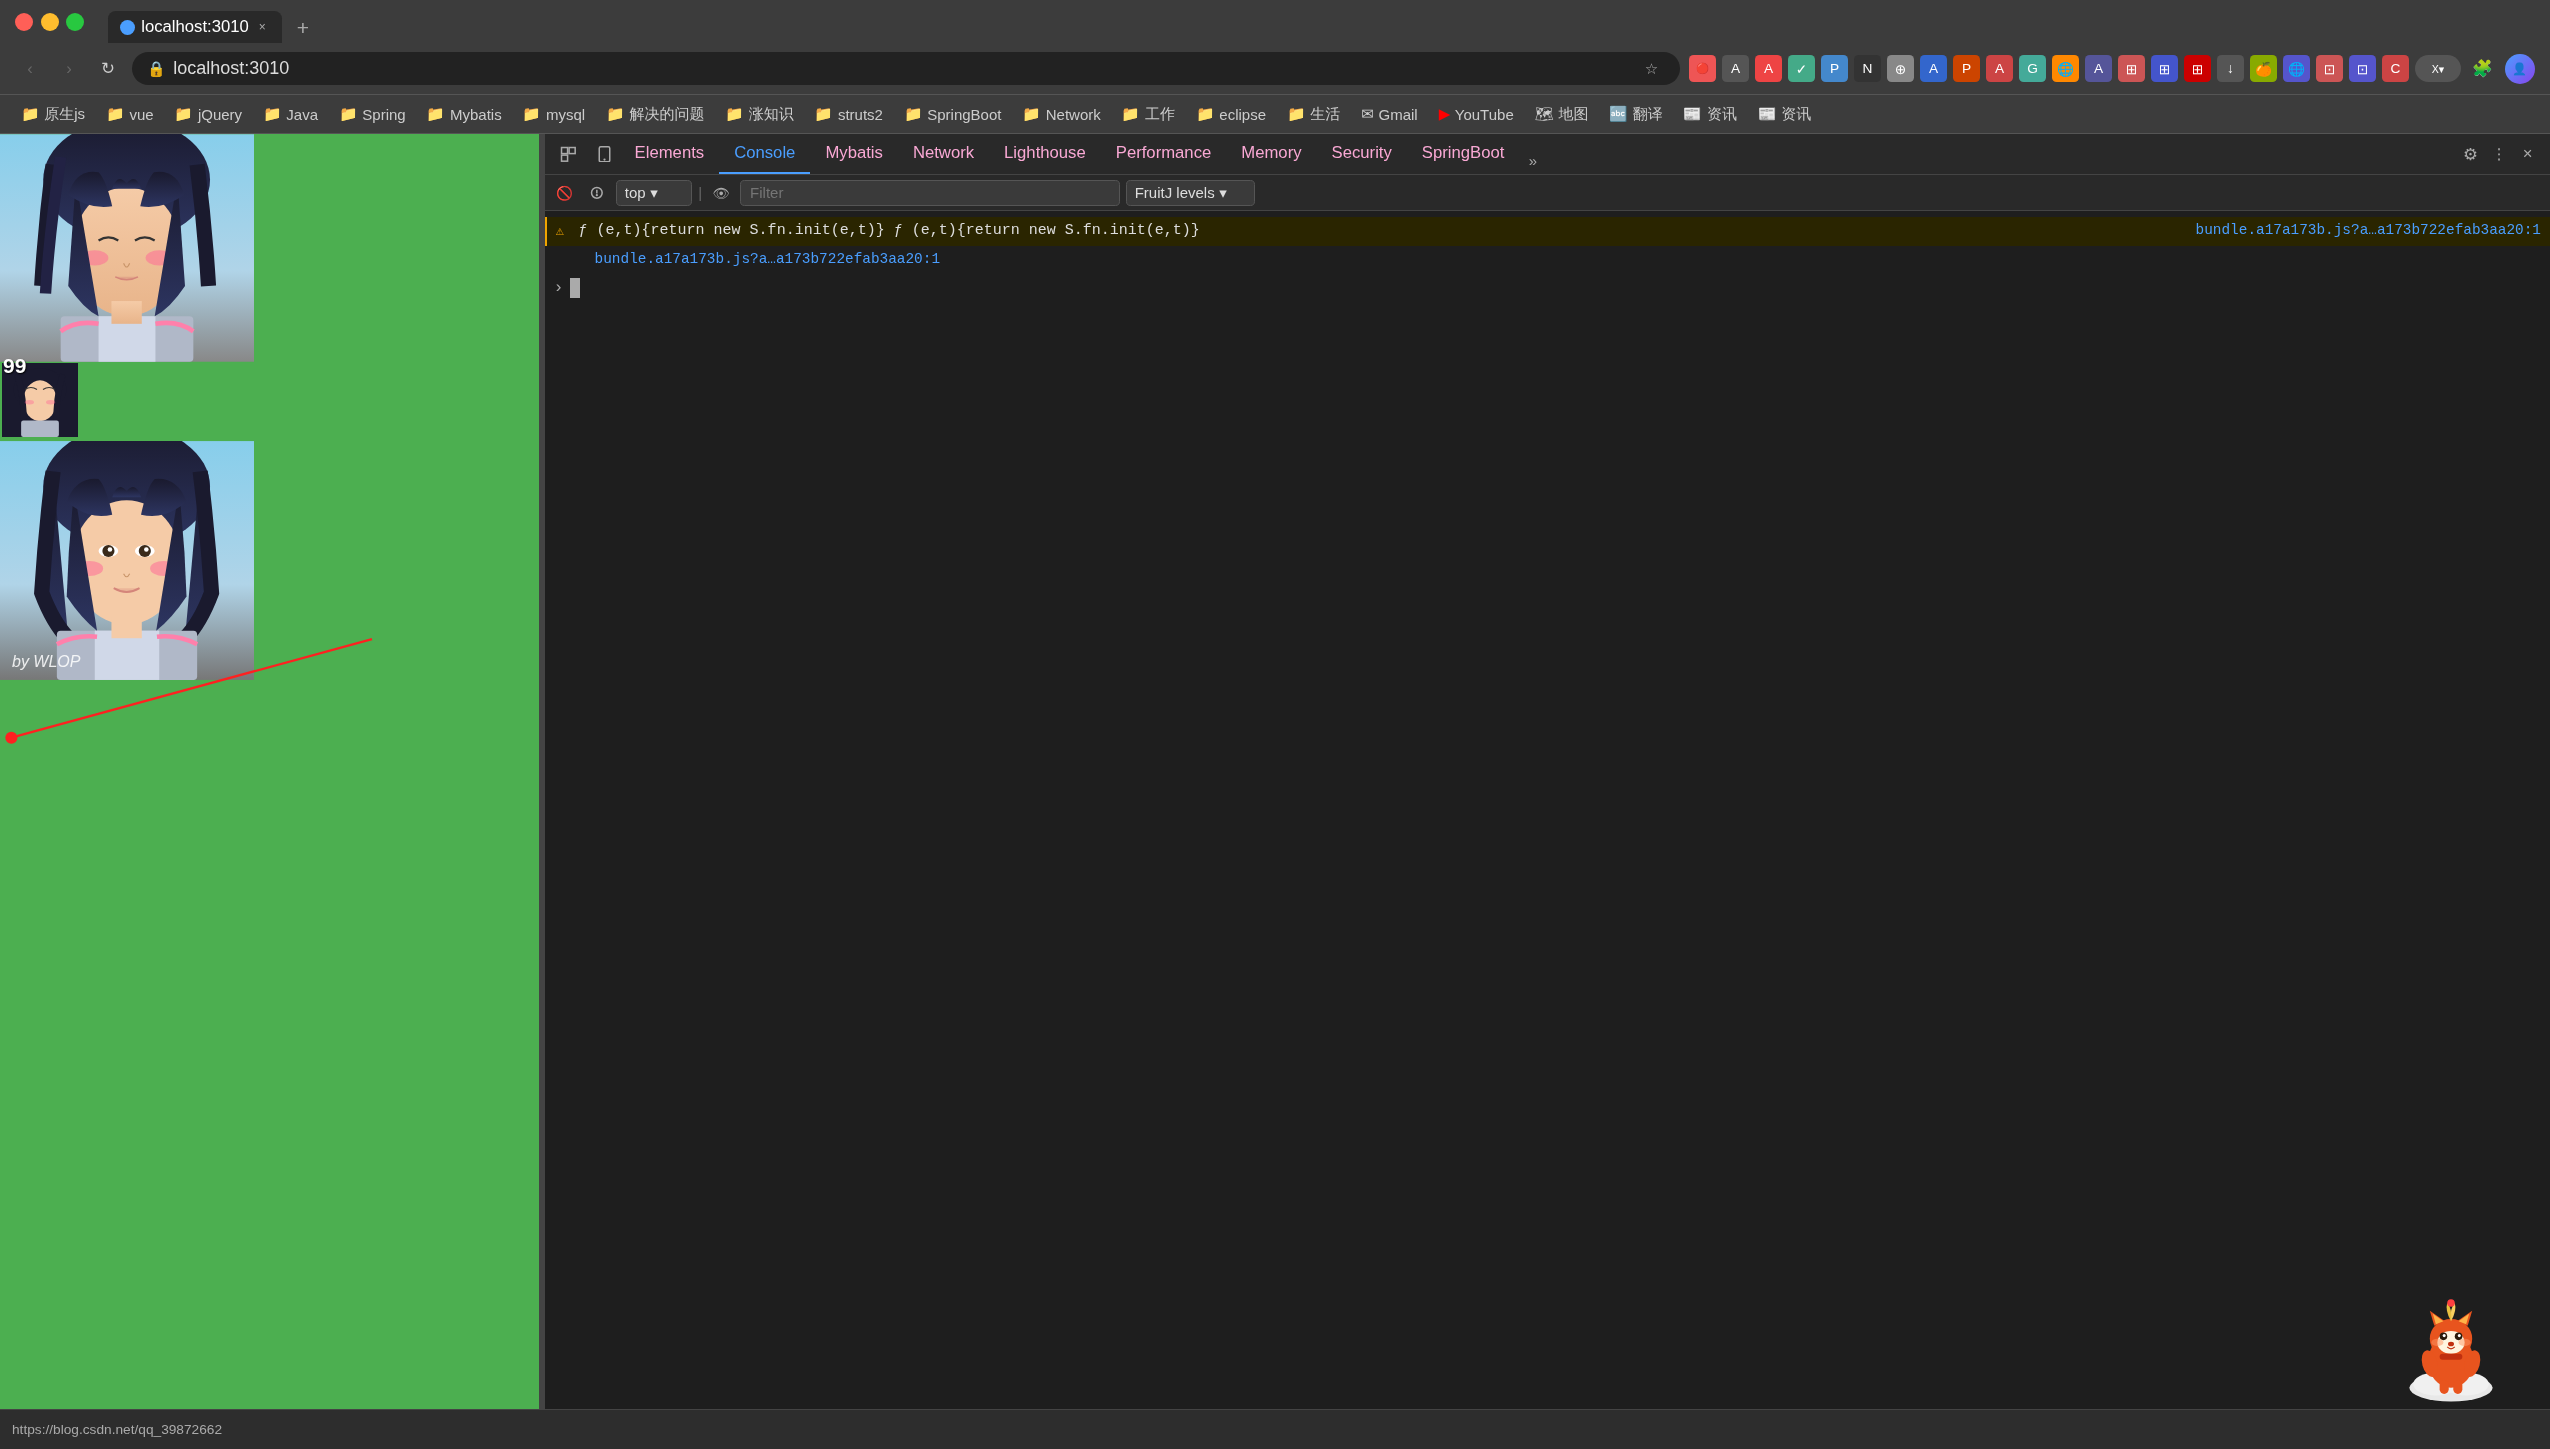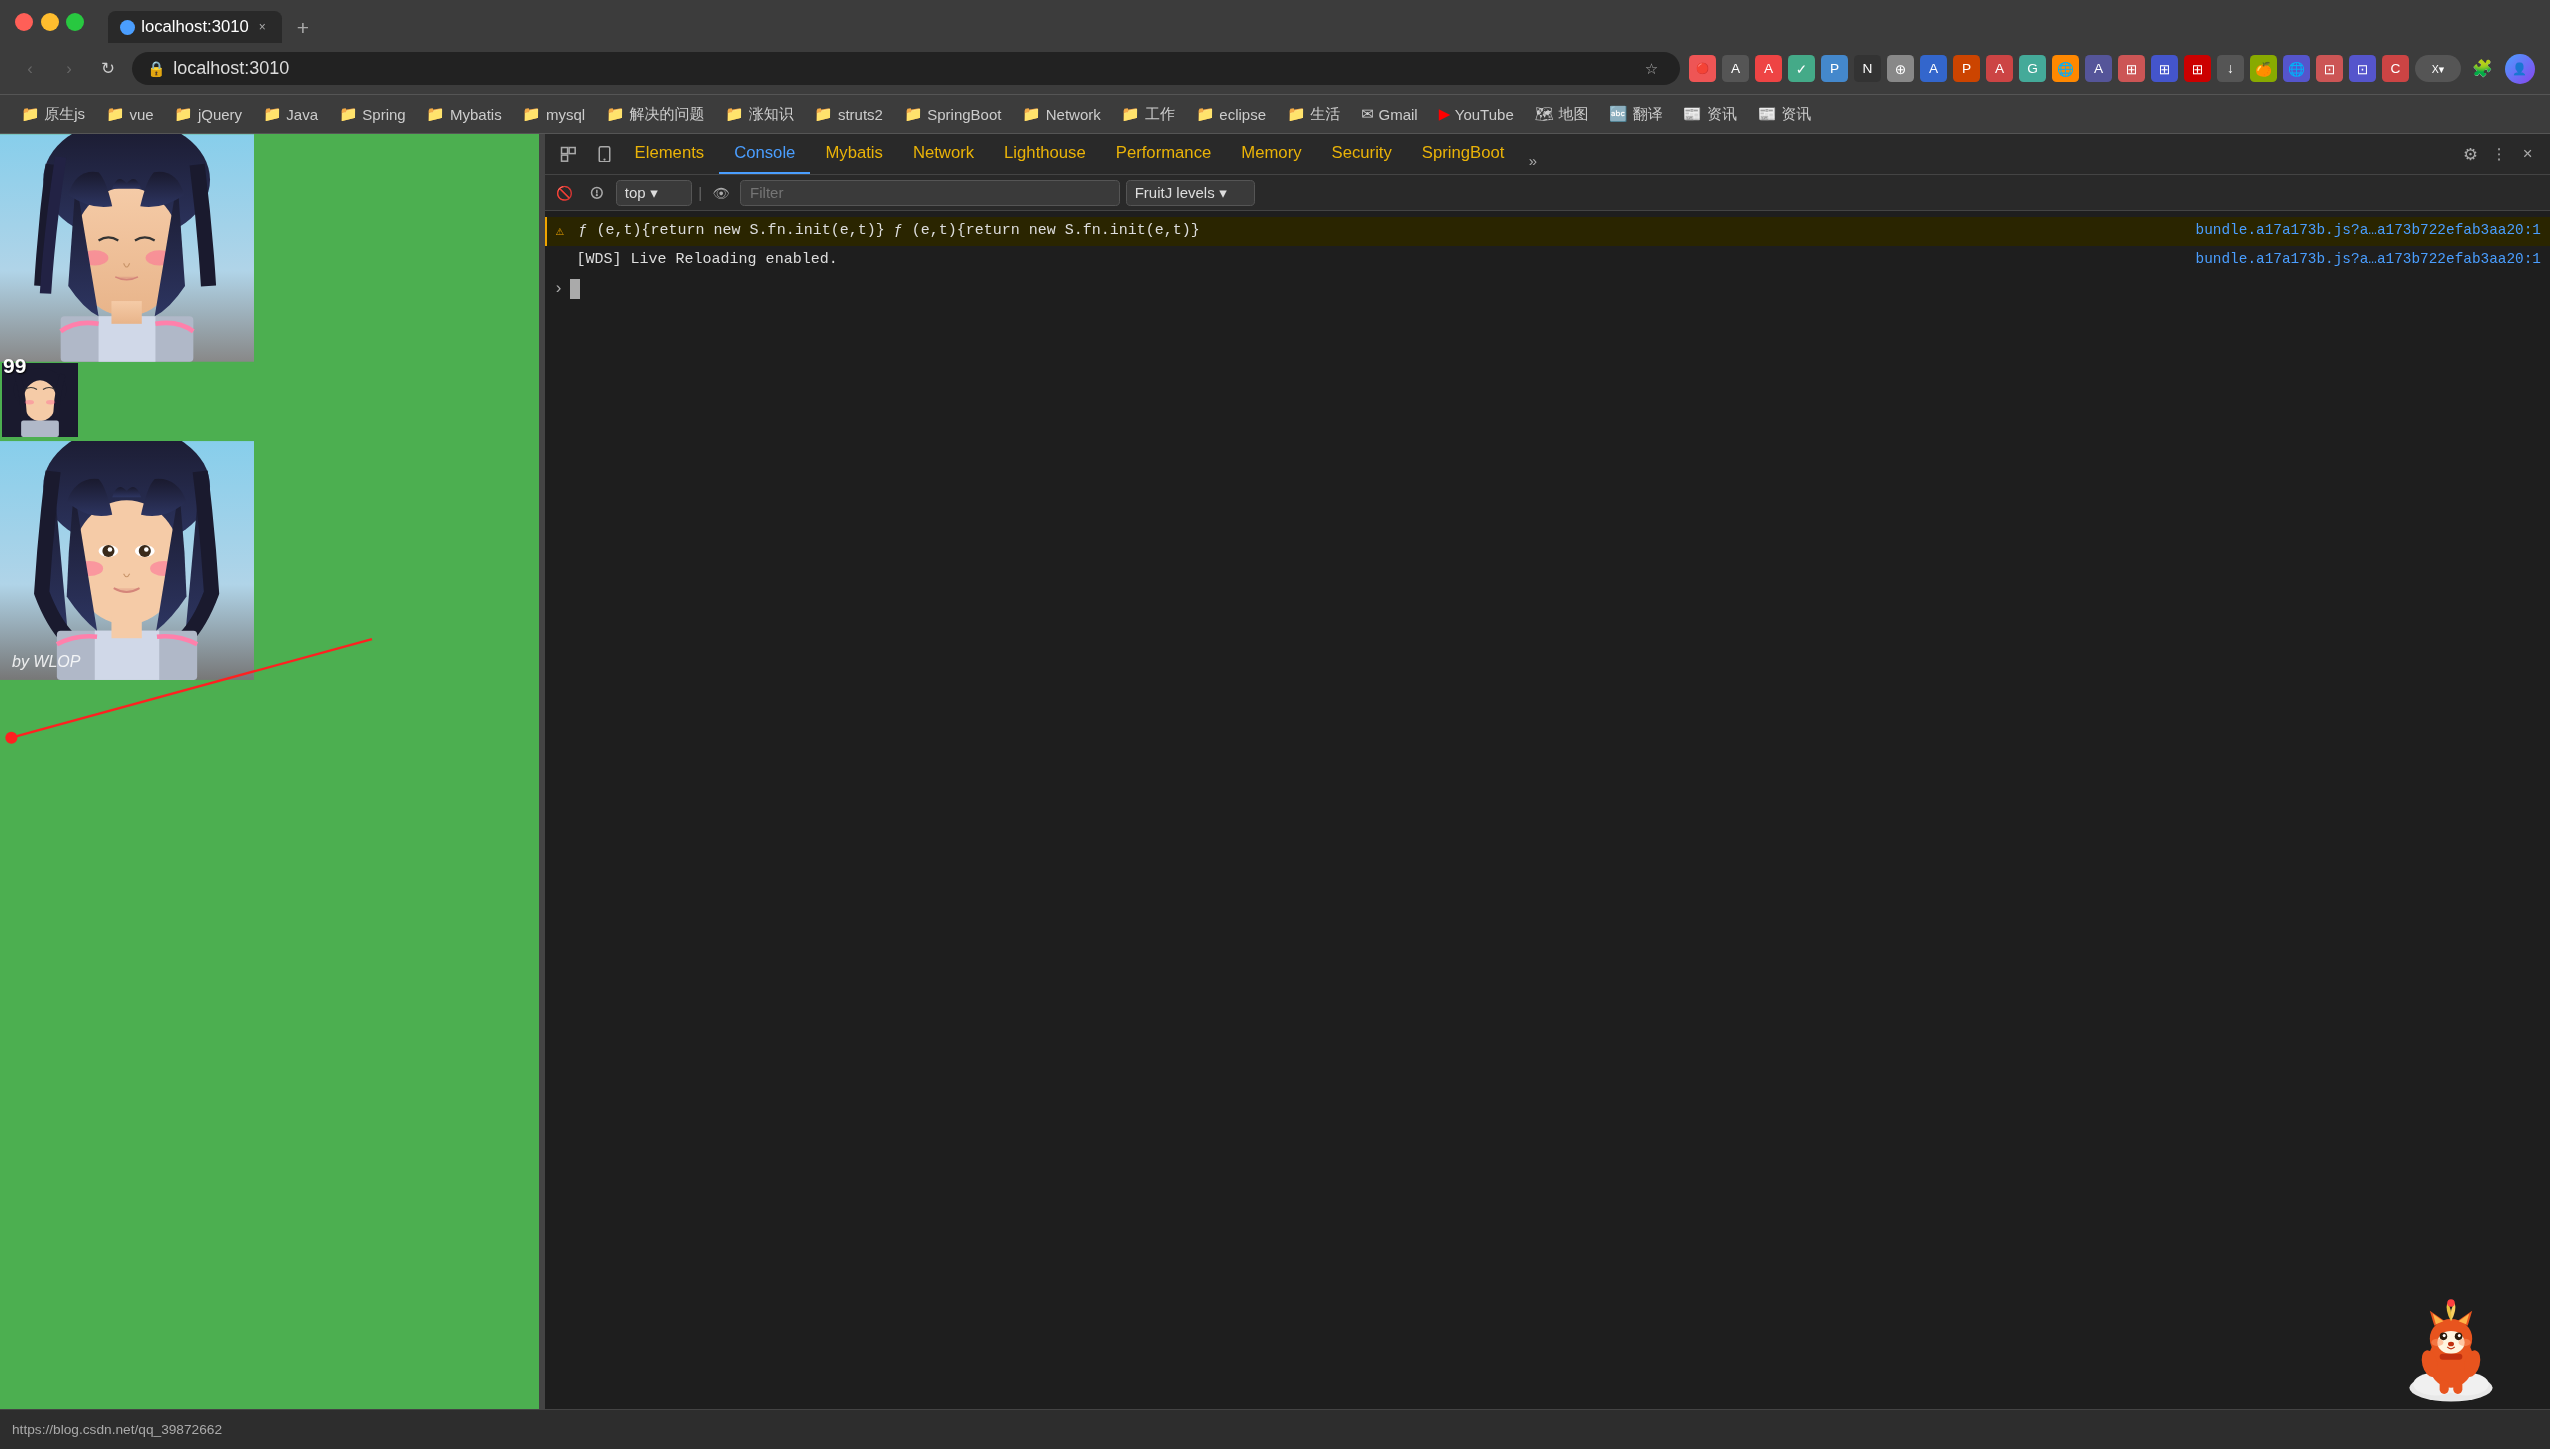"Elements" .devtools-tab { color: #eab308 -> #f9a8d4 }
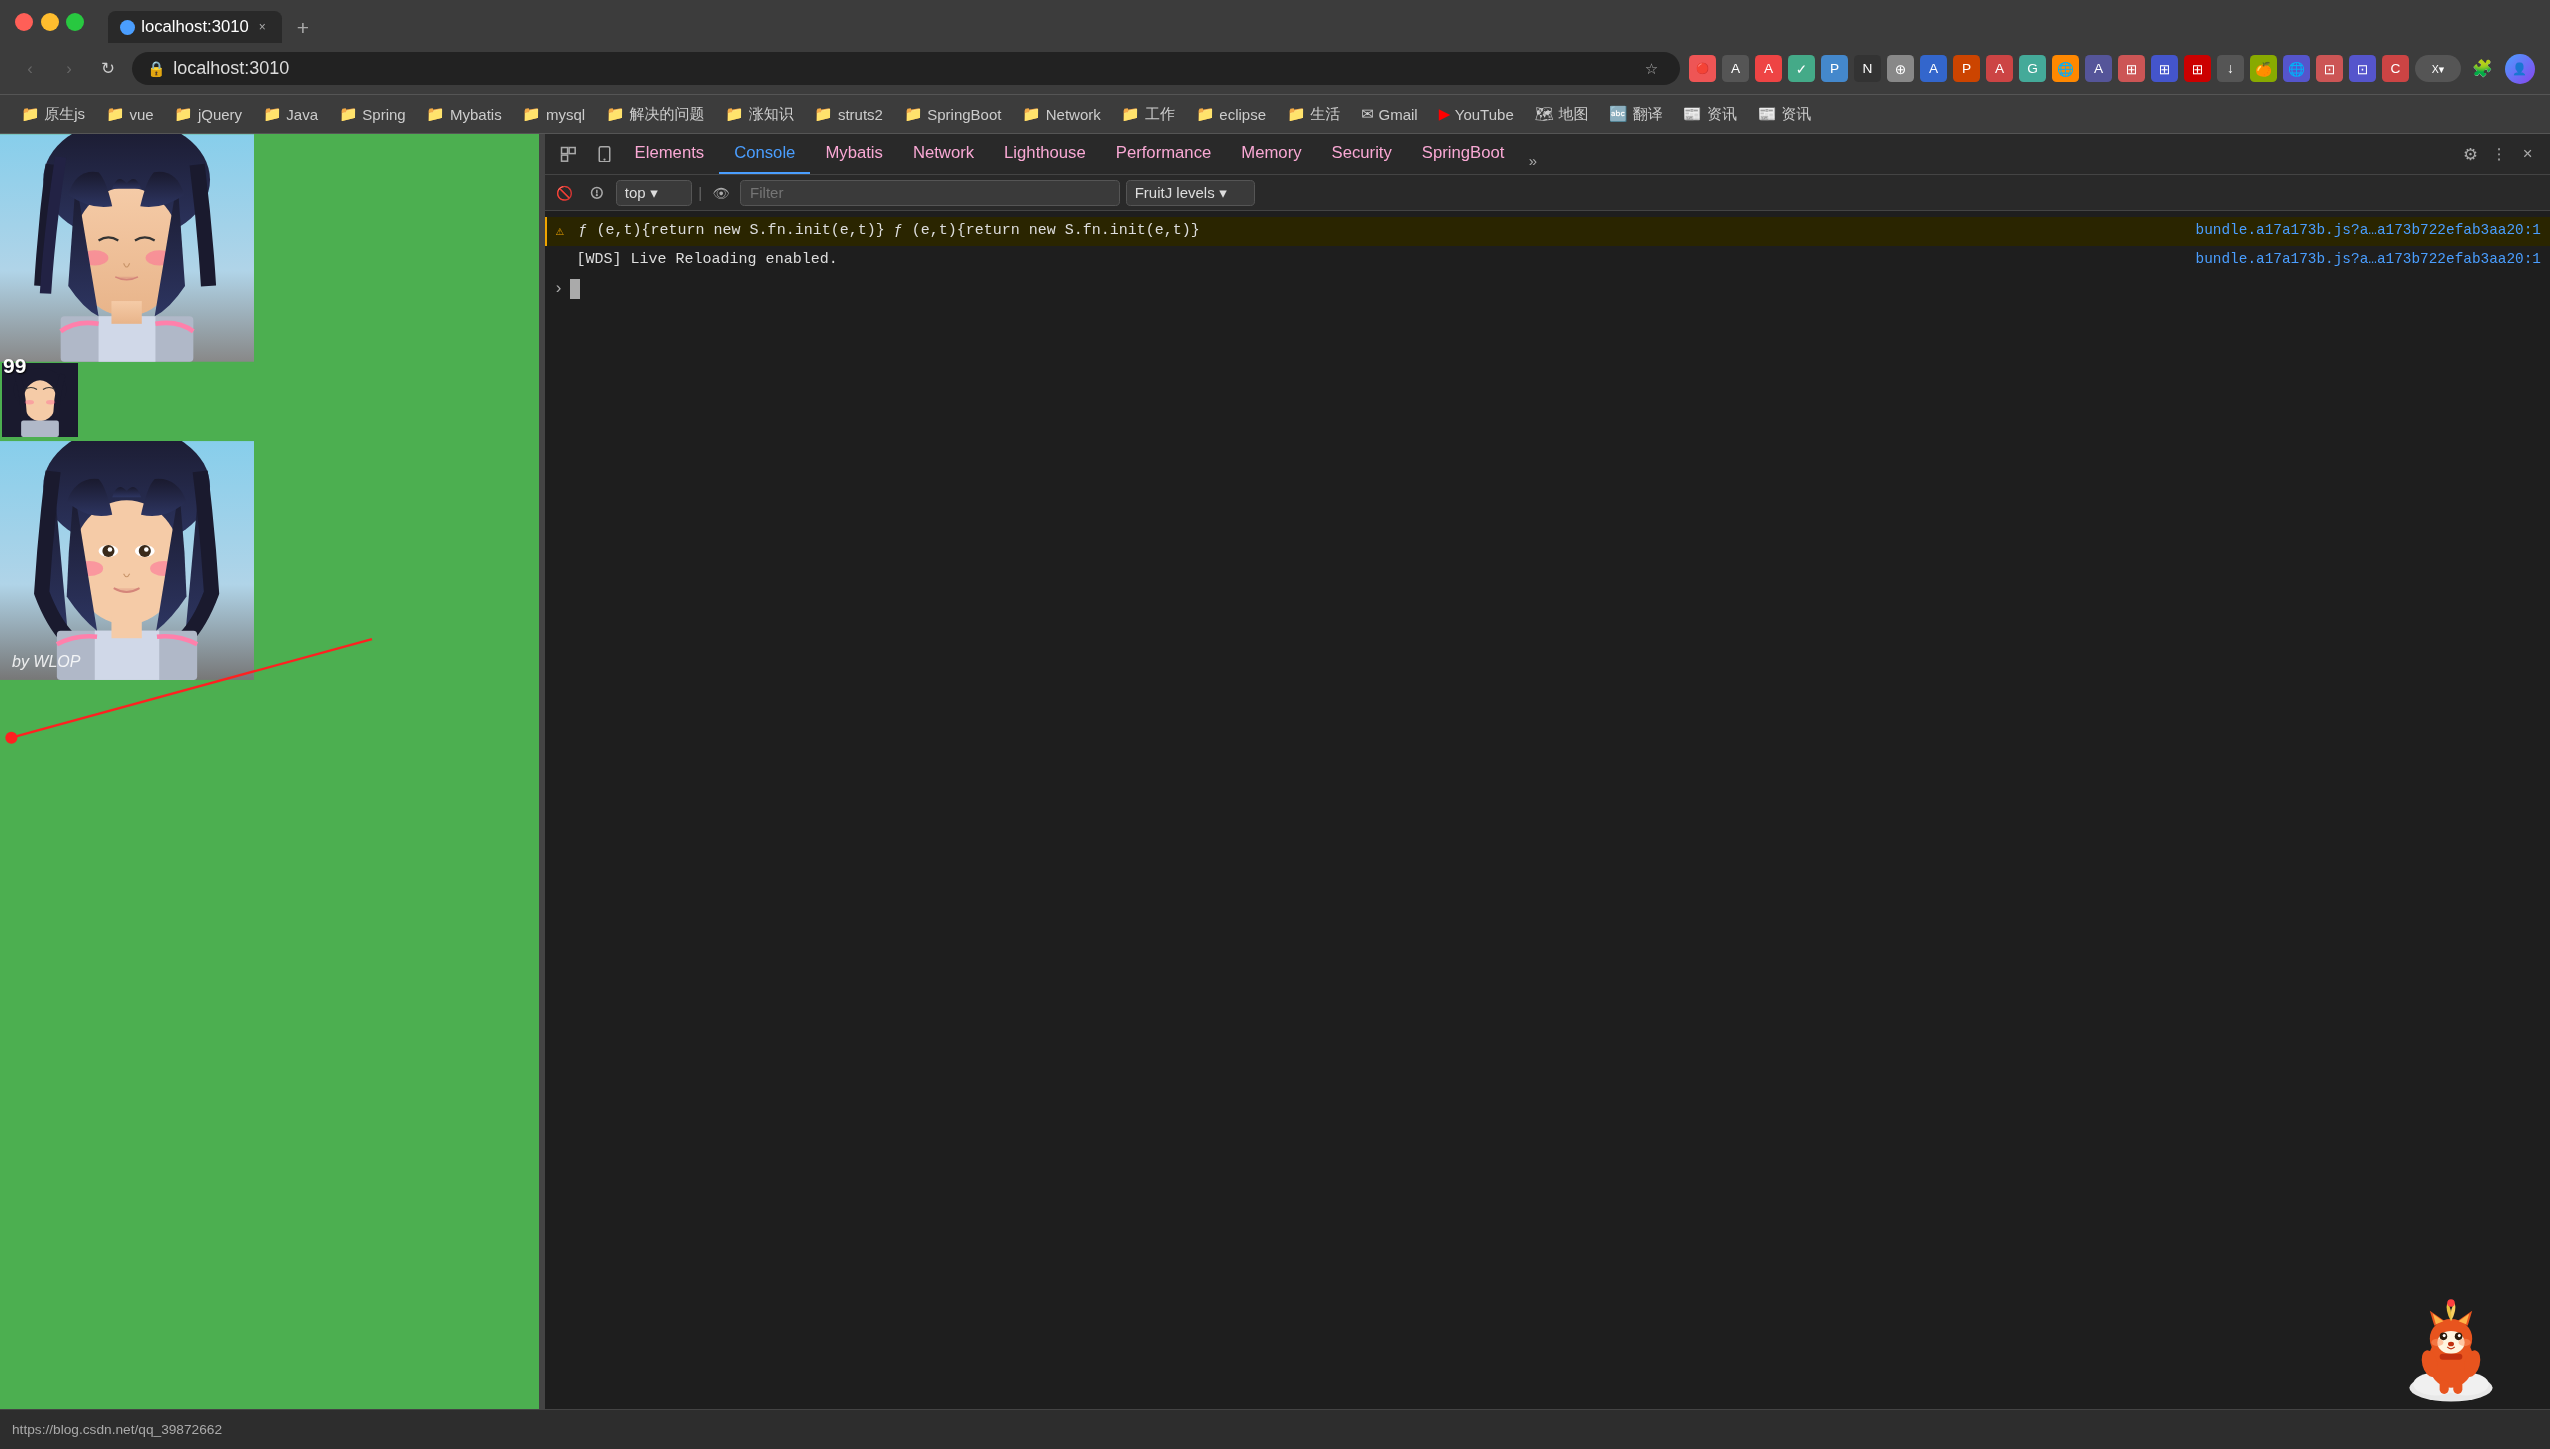"[WDS] Live Reloading enabled." div.console-text-cell { html: <div> <span>[WDS] Live Reloading enabled.</span> </div> -> none }
